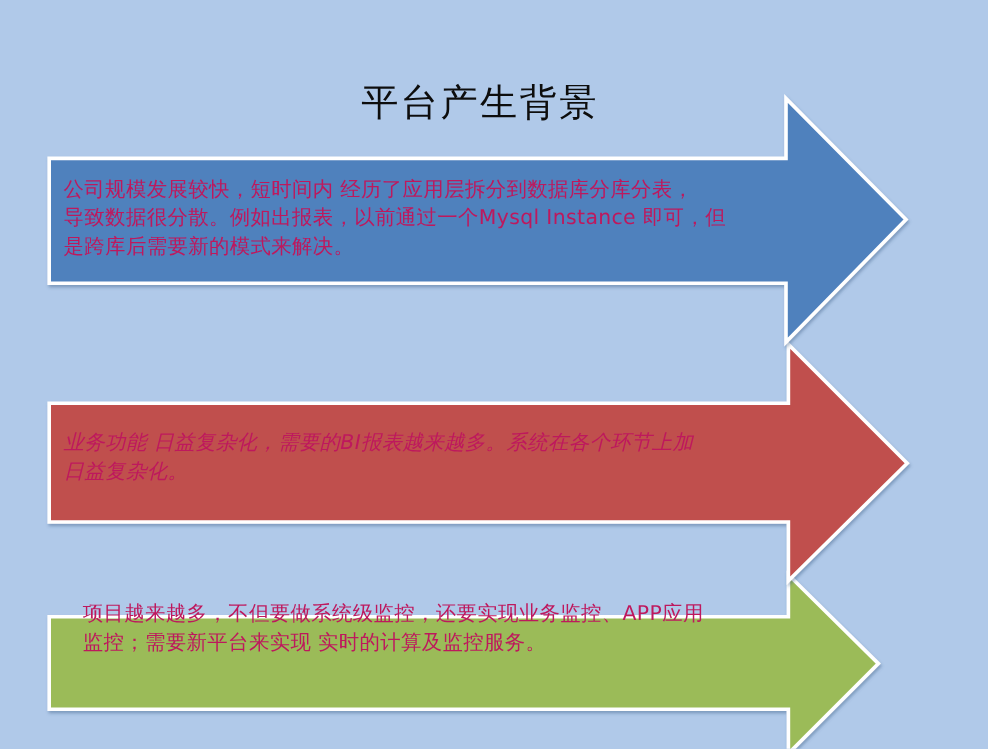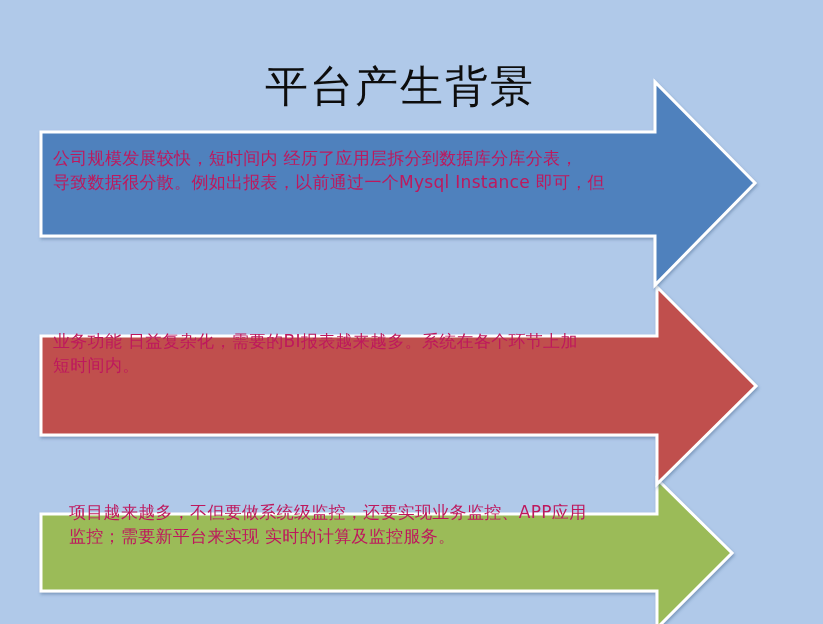"平台产生背景" .title { font-size: 43px -> 31px }
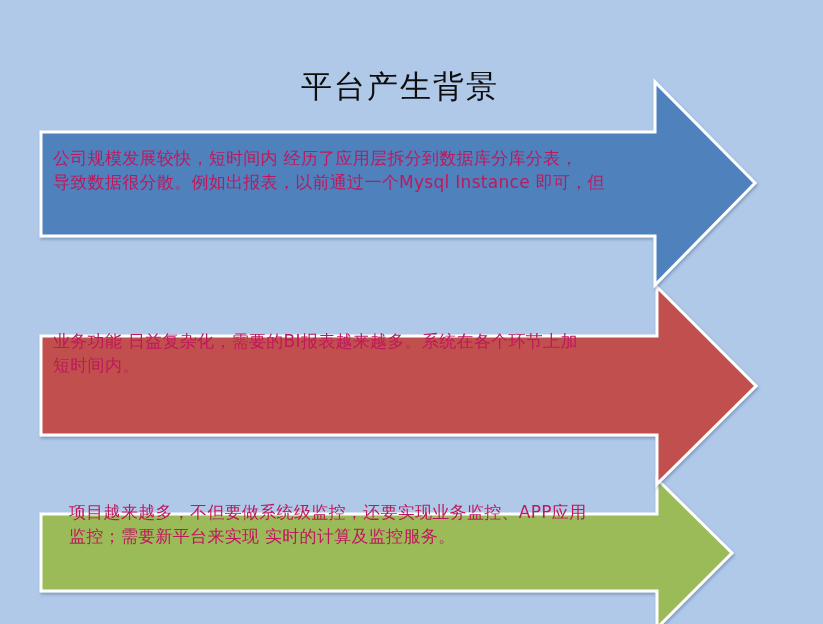"是跨库后需要新的模式来解决。" span.line { html: none -> <span>是跨库后需要新的模式来解决。</span> }
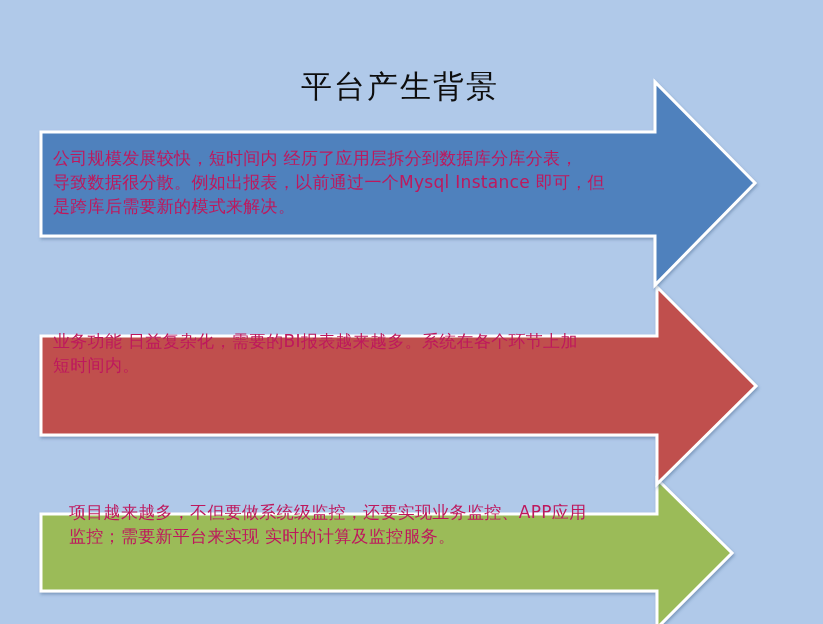"业务功能 日益复杂化，需要的BI报表越来越多。系统在各个环节上加" div.arrow-text { font-style: none -> italic; top: 329px -> 357px }
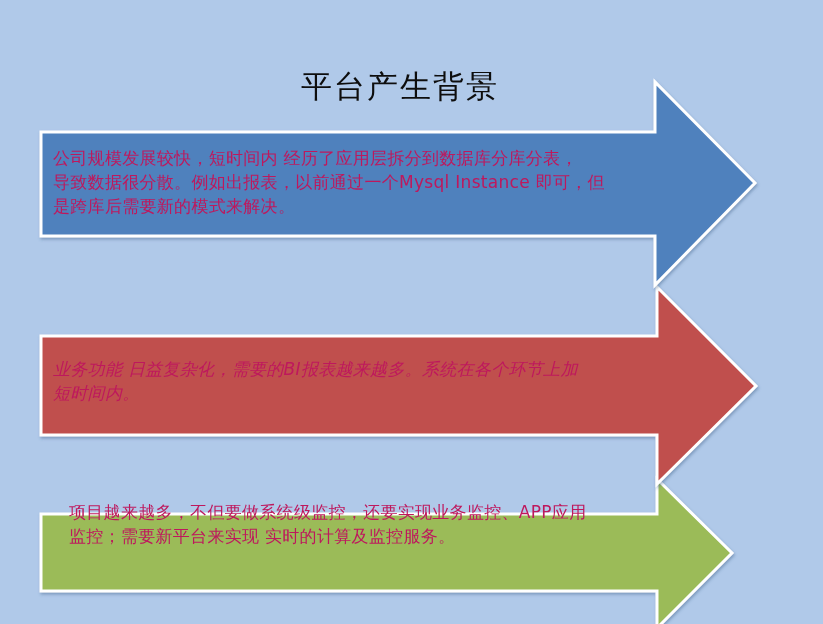"短时间内。" span.line { text: 短时间内 -> 日益复杂化 }
